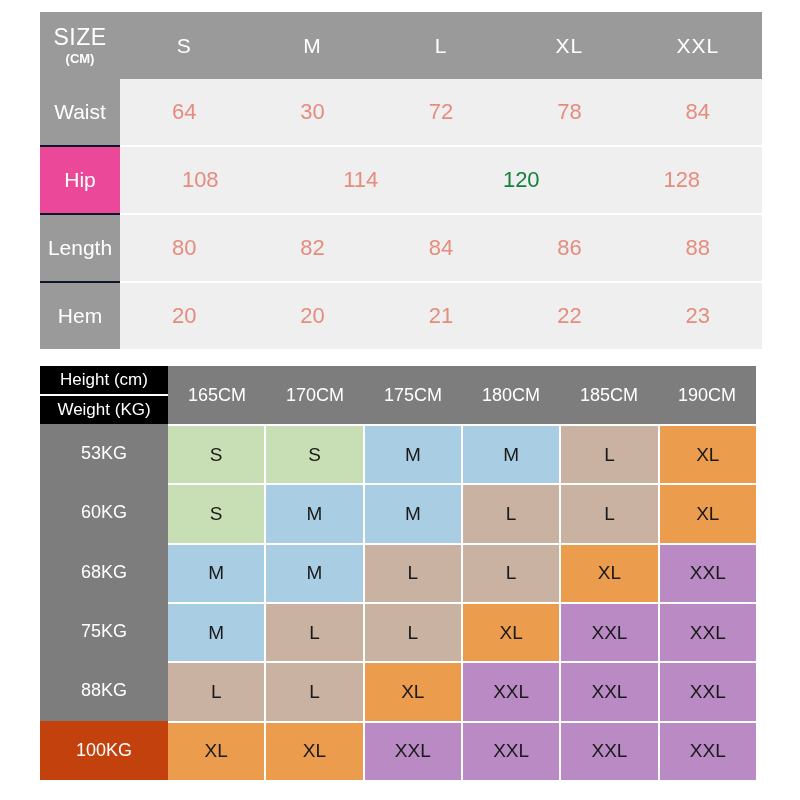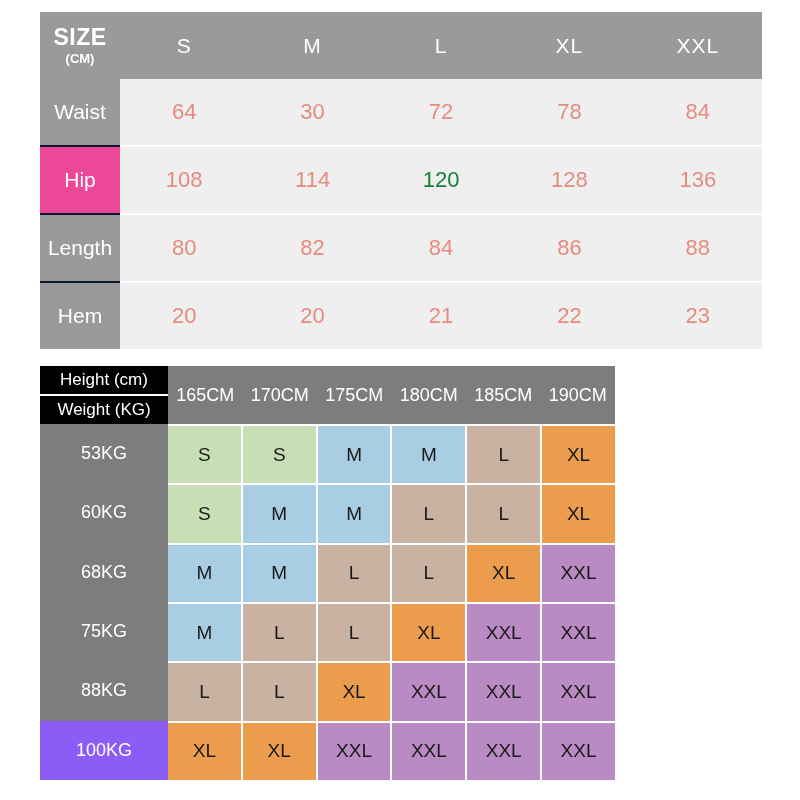"SIZE" .st-corner .sz-main { font-weight: bold -> normal }
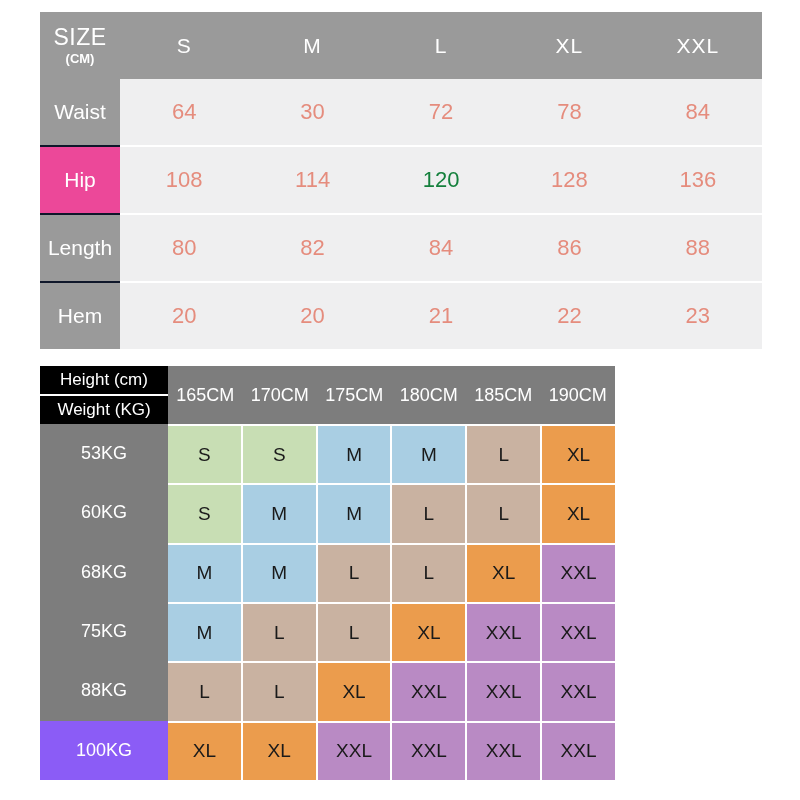"136" div.st-cell { html: <div>136</div> -> none }
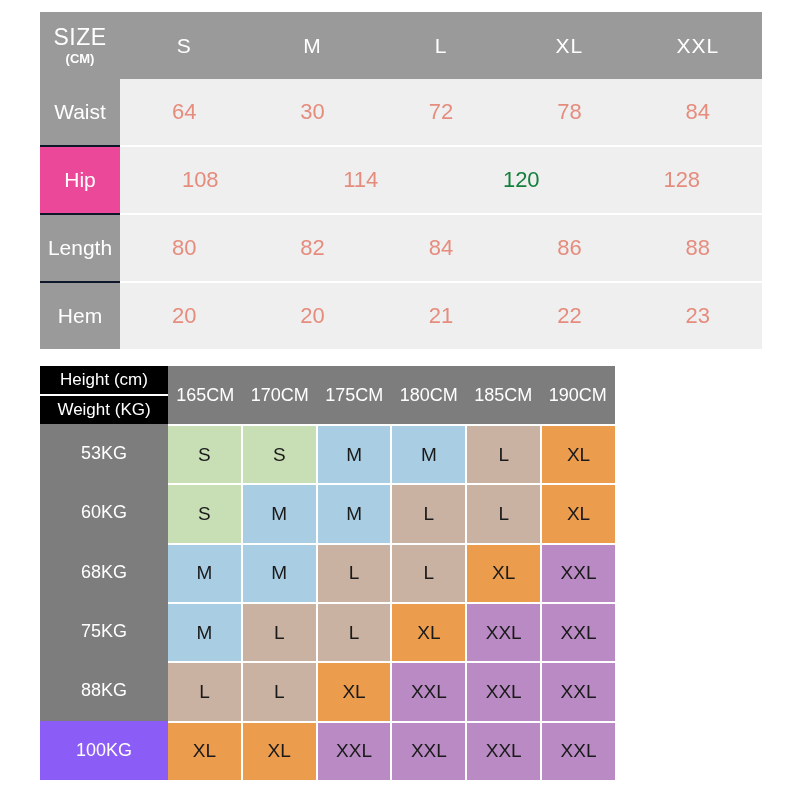"Height (cm)" .fit-table { width: 575px -> 716px }
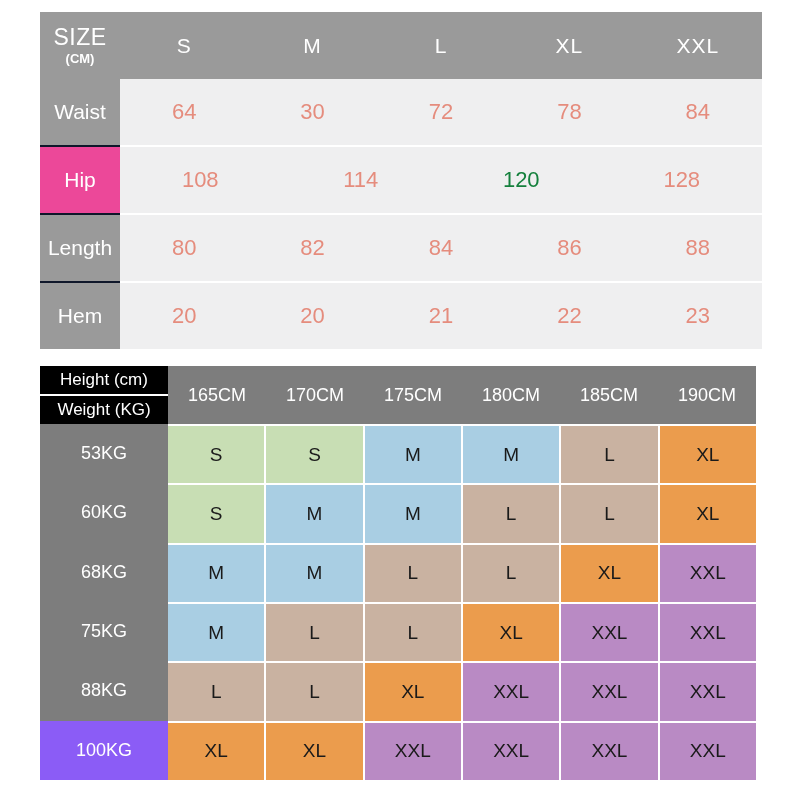"100KG" div.ft-rlabel { background: #8b5cf6 -> #c2410c }
